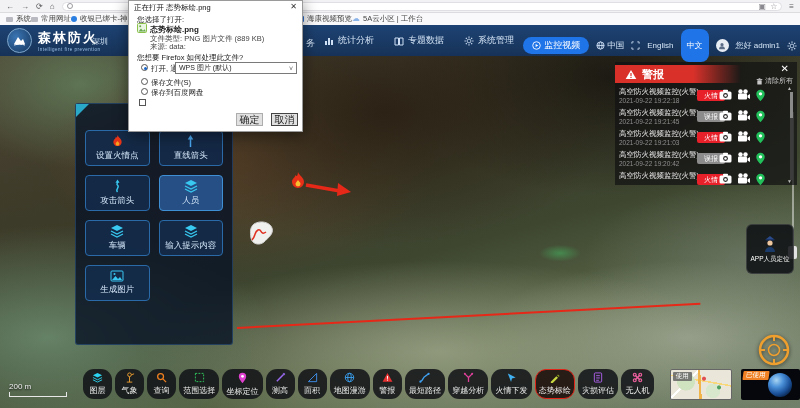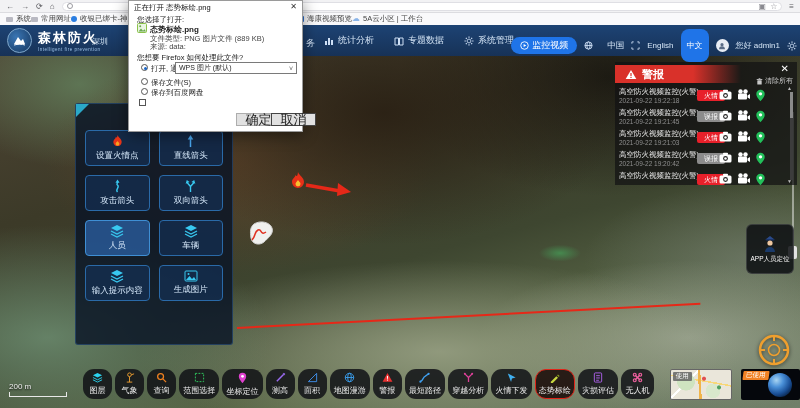"中国" .hsmall { gap: 14px -> 2px }
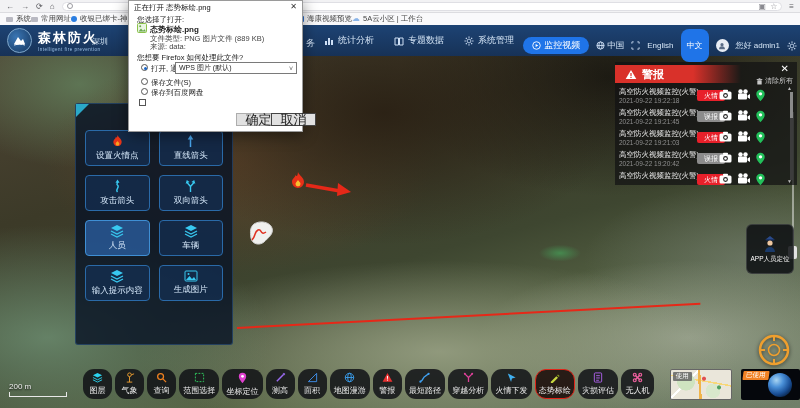"确定" .dlg-btn { font-size: 13px -> 10px; width: 45px -> 27px }
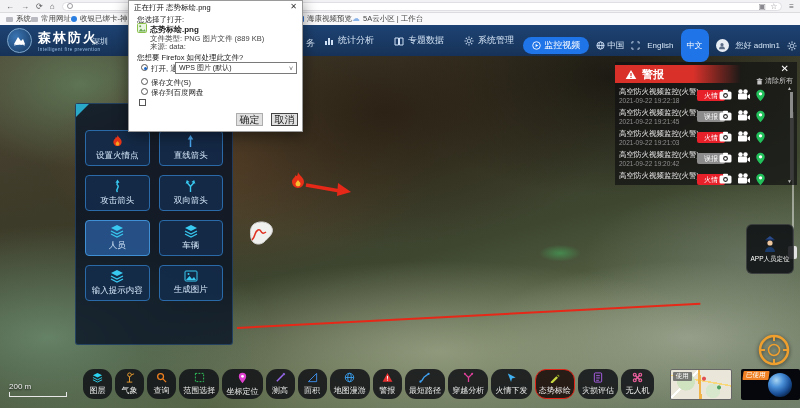"双向箭头" div.pbtn { html: <div> <svg> <path></path> <path></path> </svg> <span>双向箭头</span> </div> -> none }
